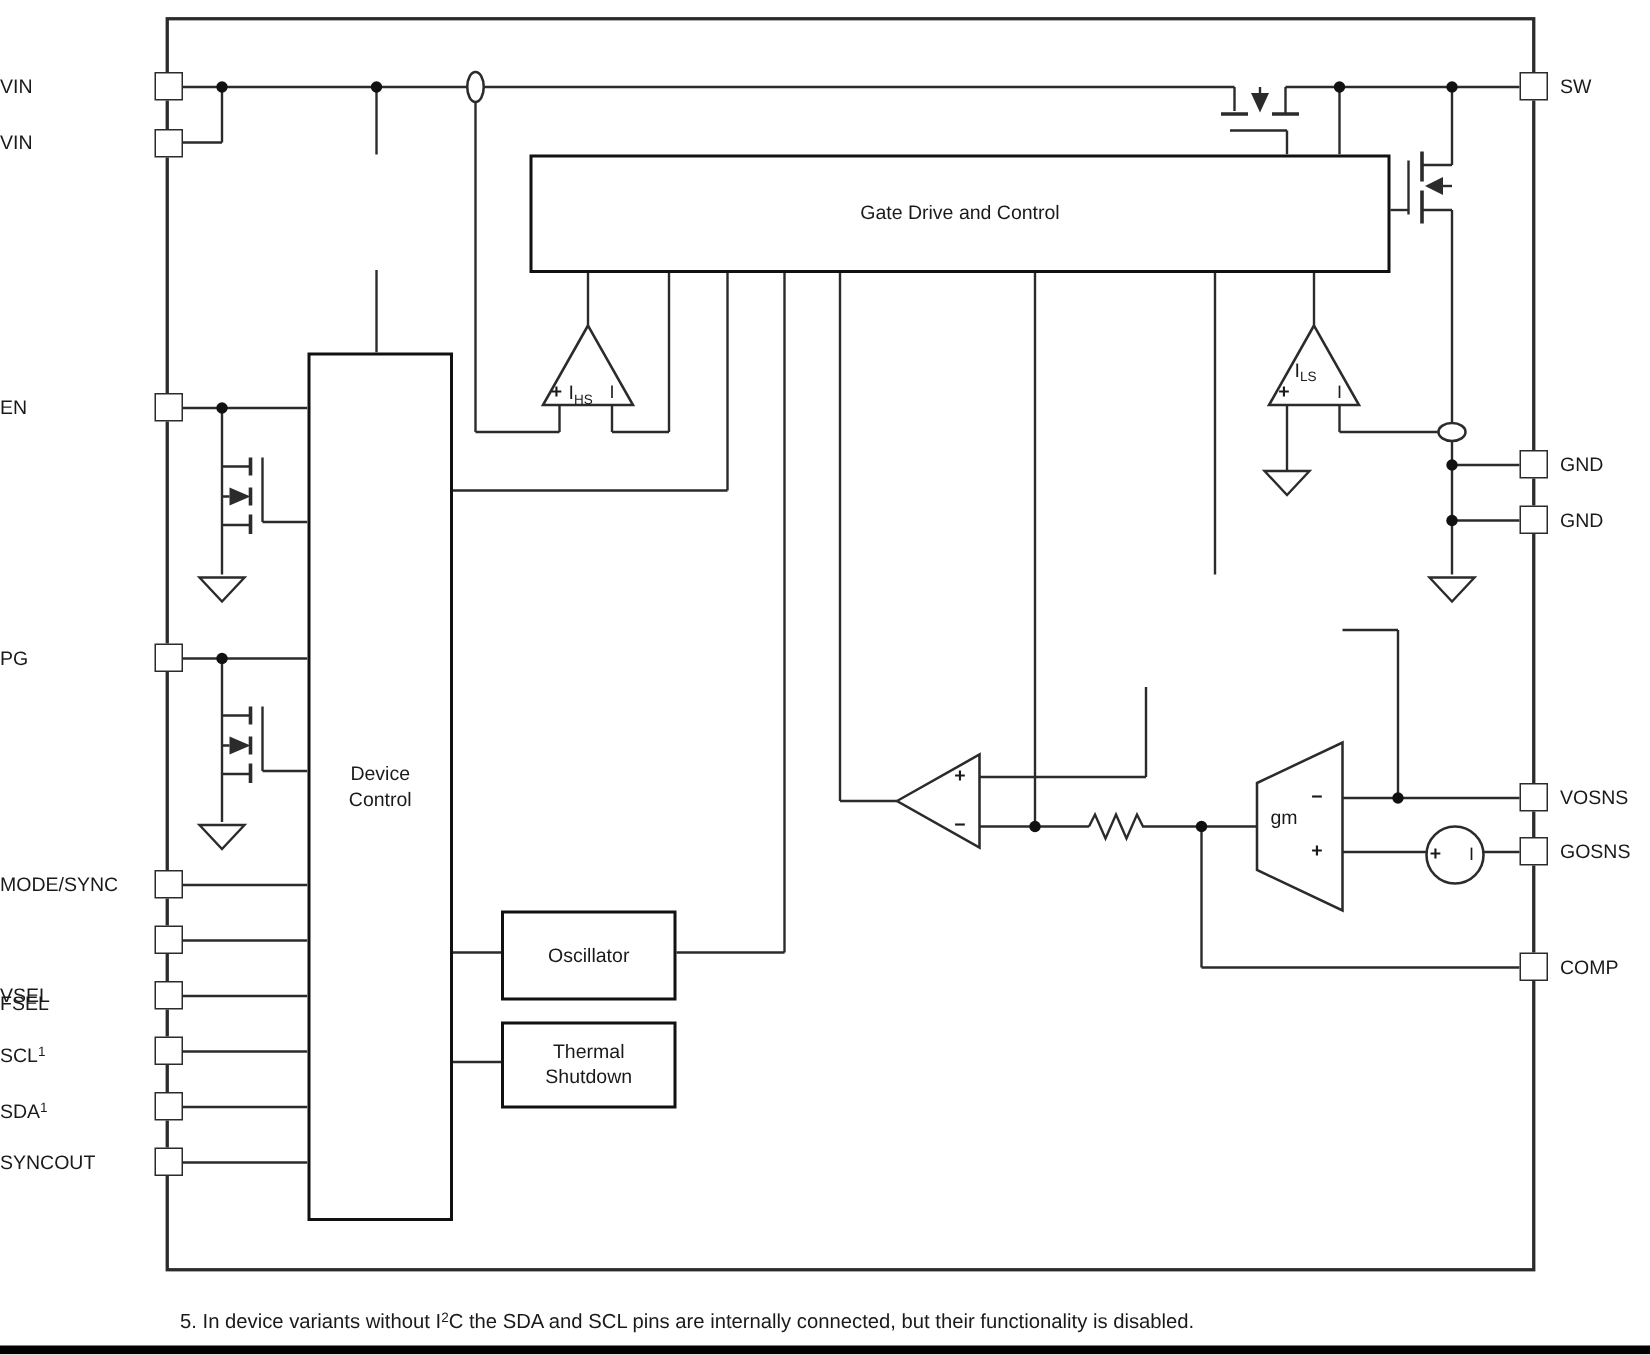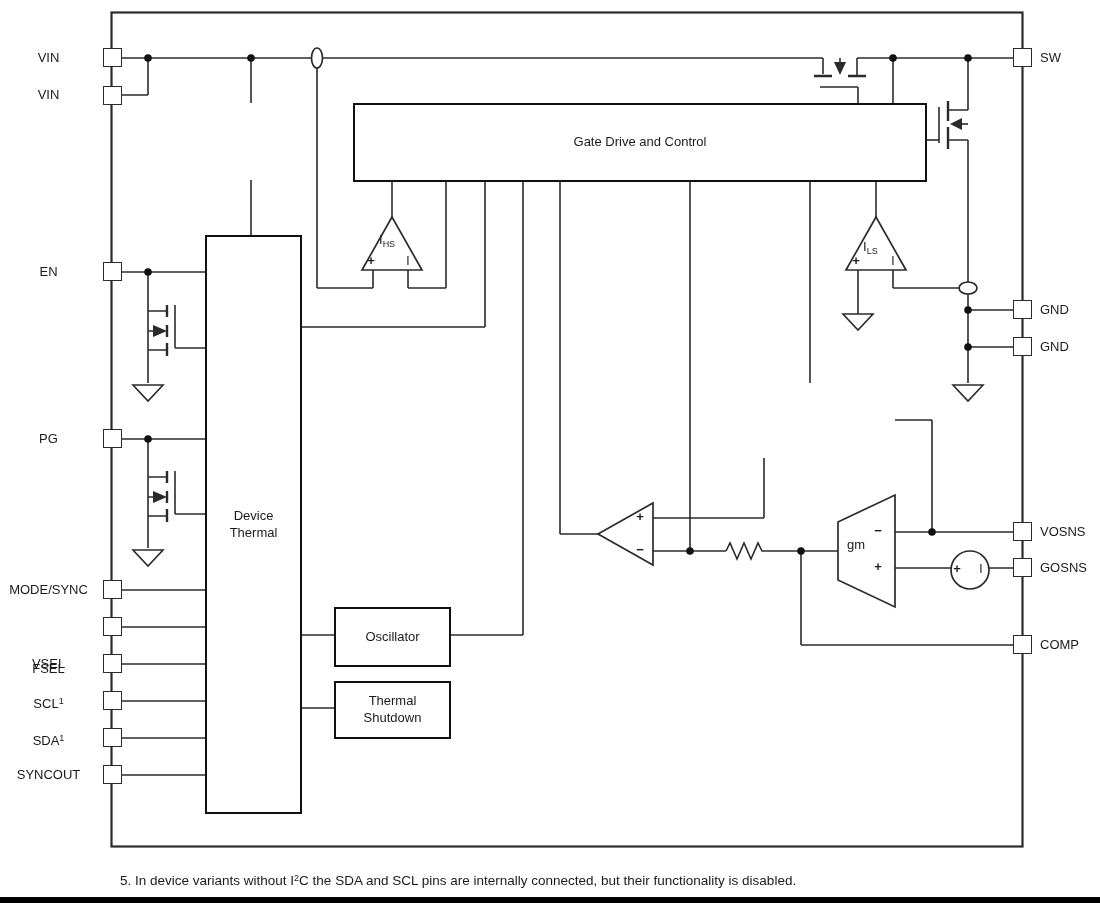"VIN" .pin-label.lft { text-align: center -> left }
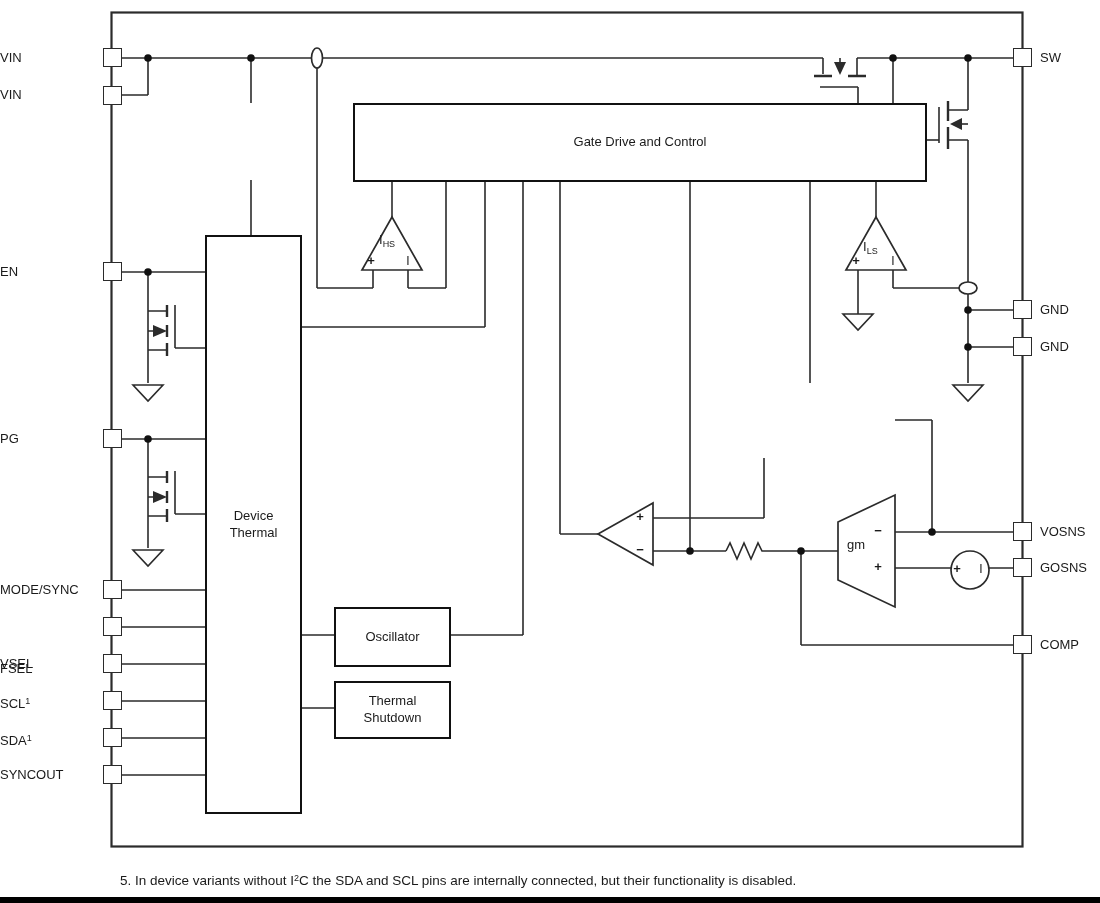"IHS" div.amp-label { top: 232px -> 254px }
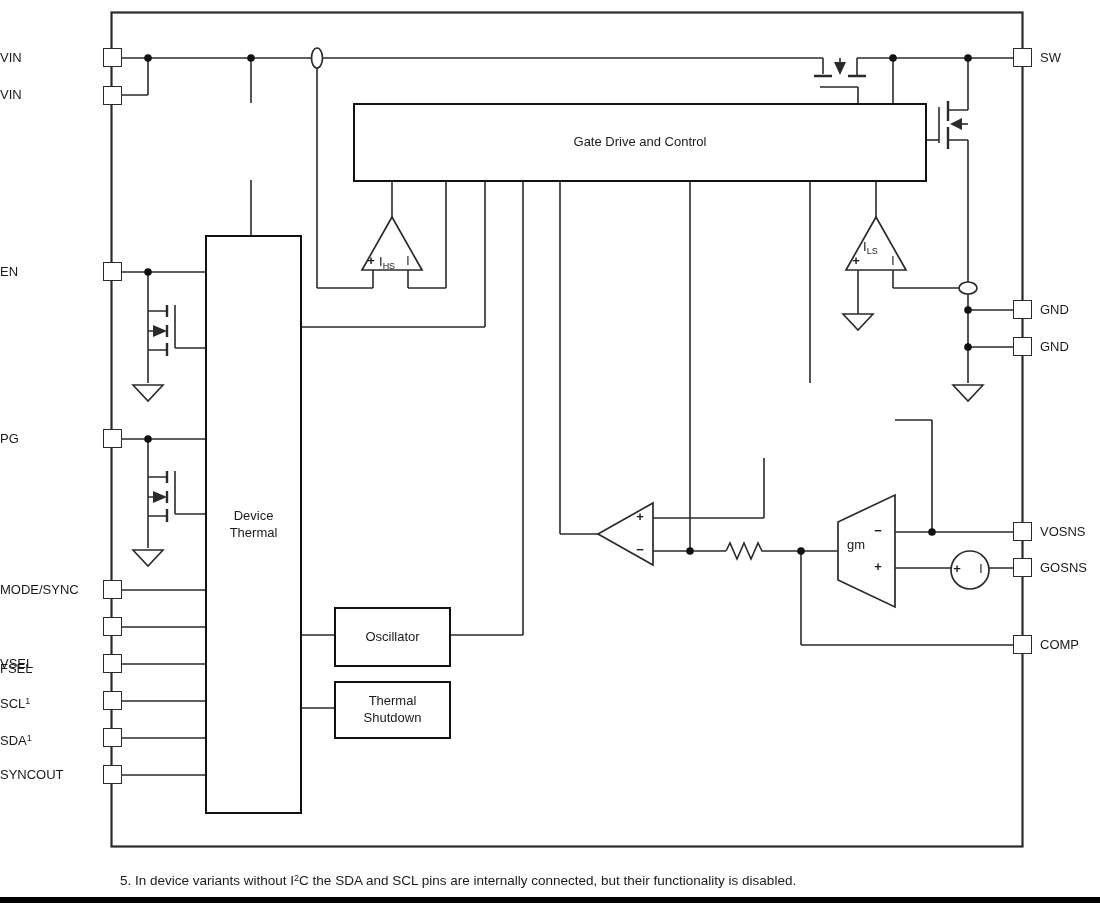"Device" span { text: Thermal -> Control }
